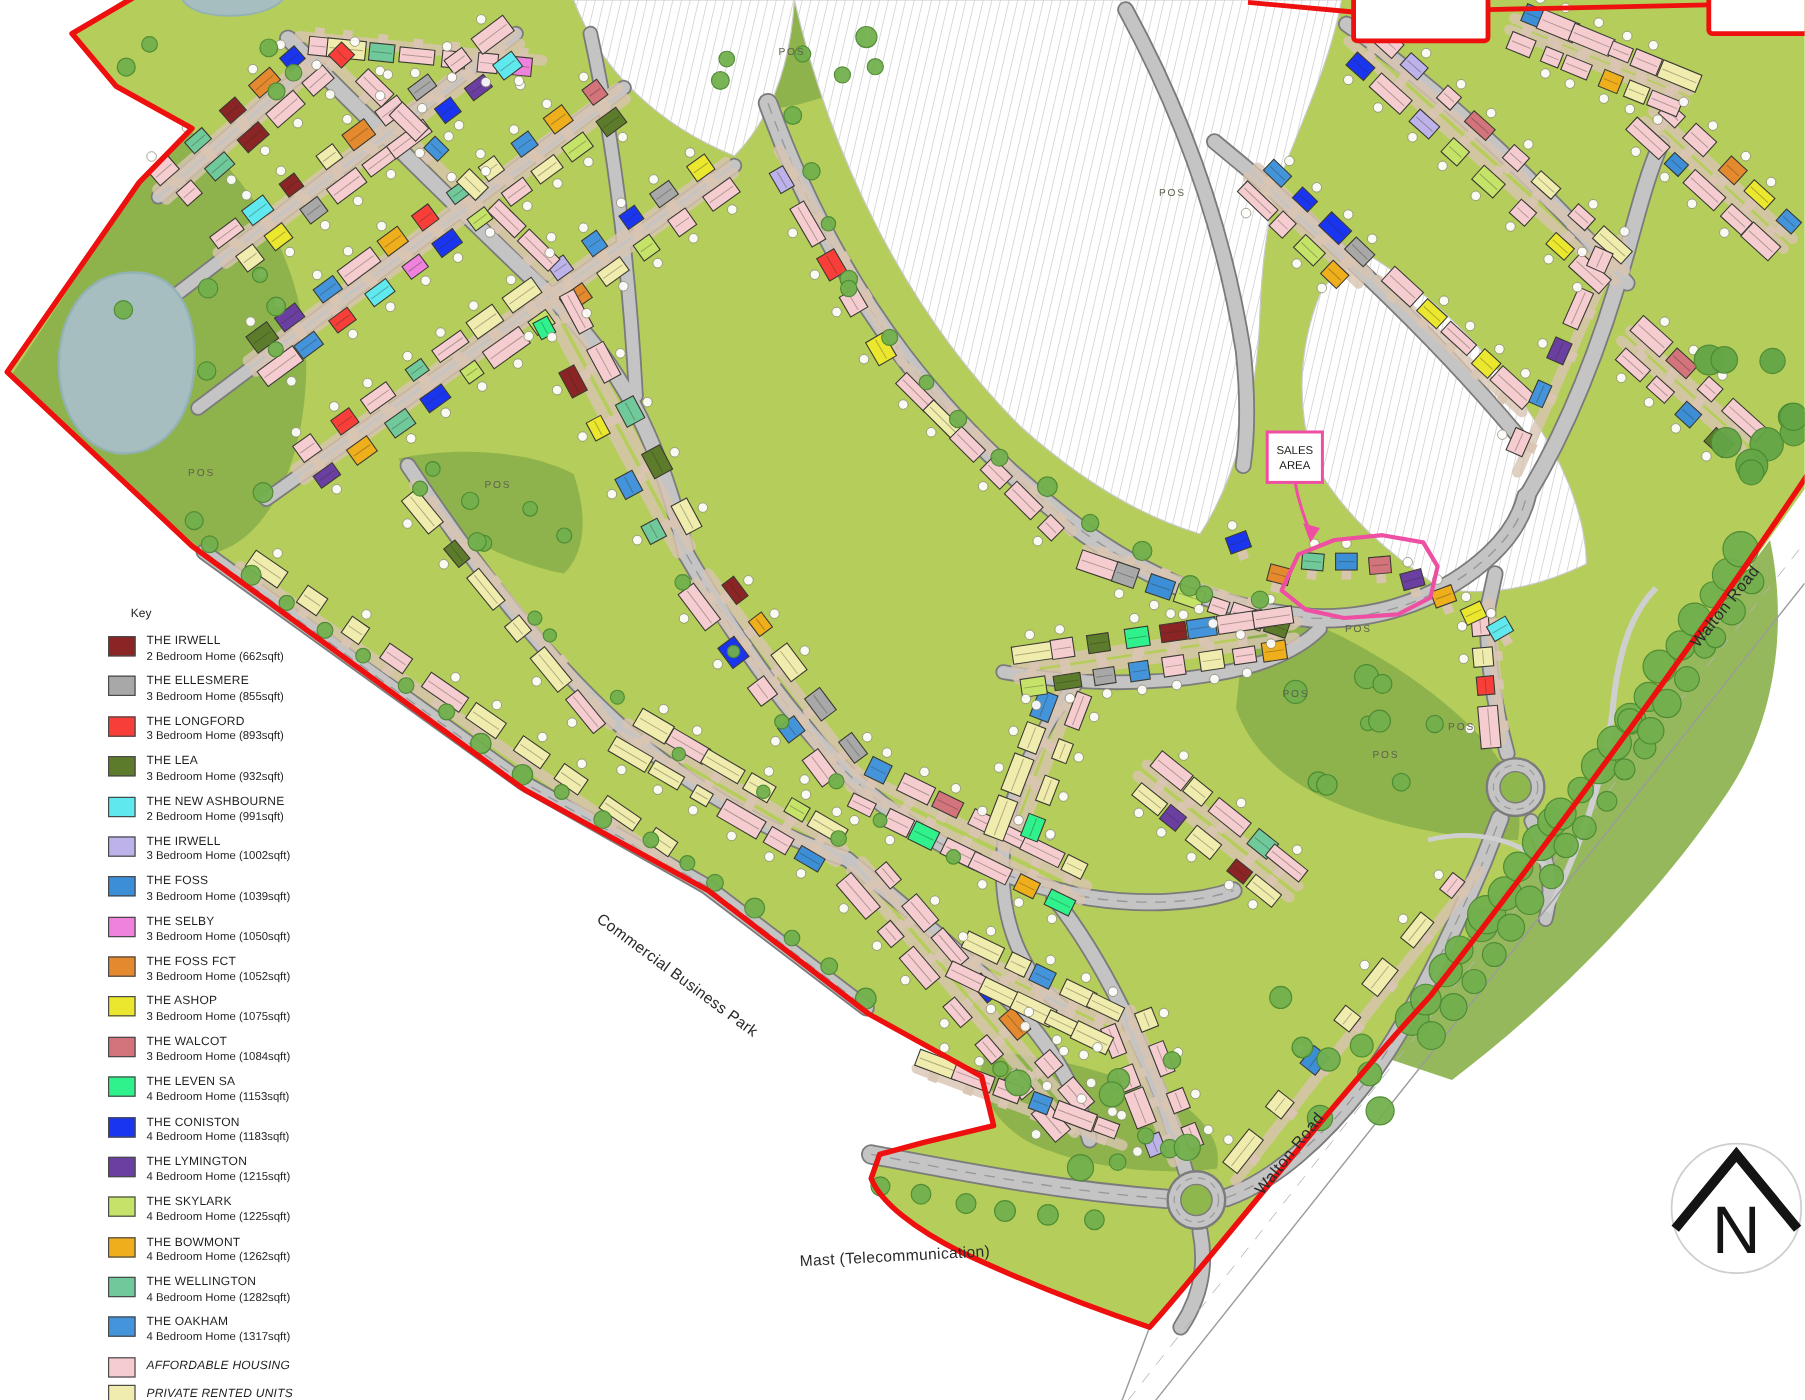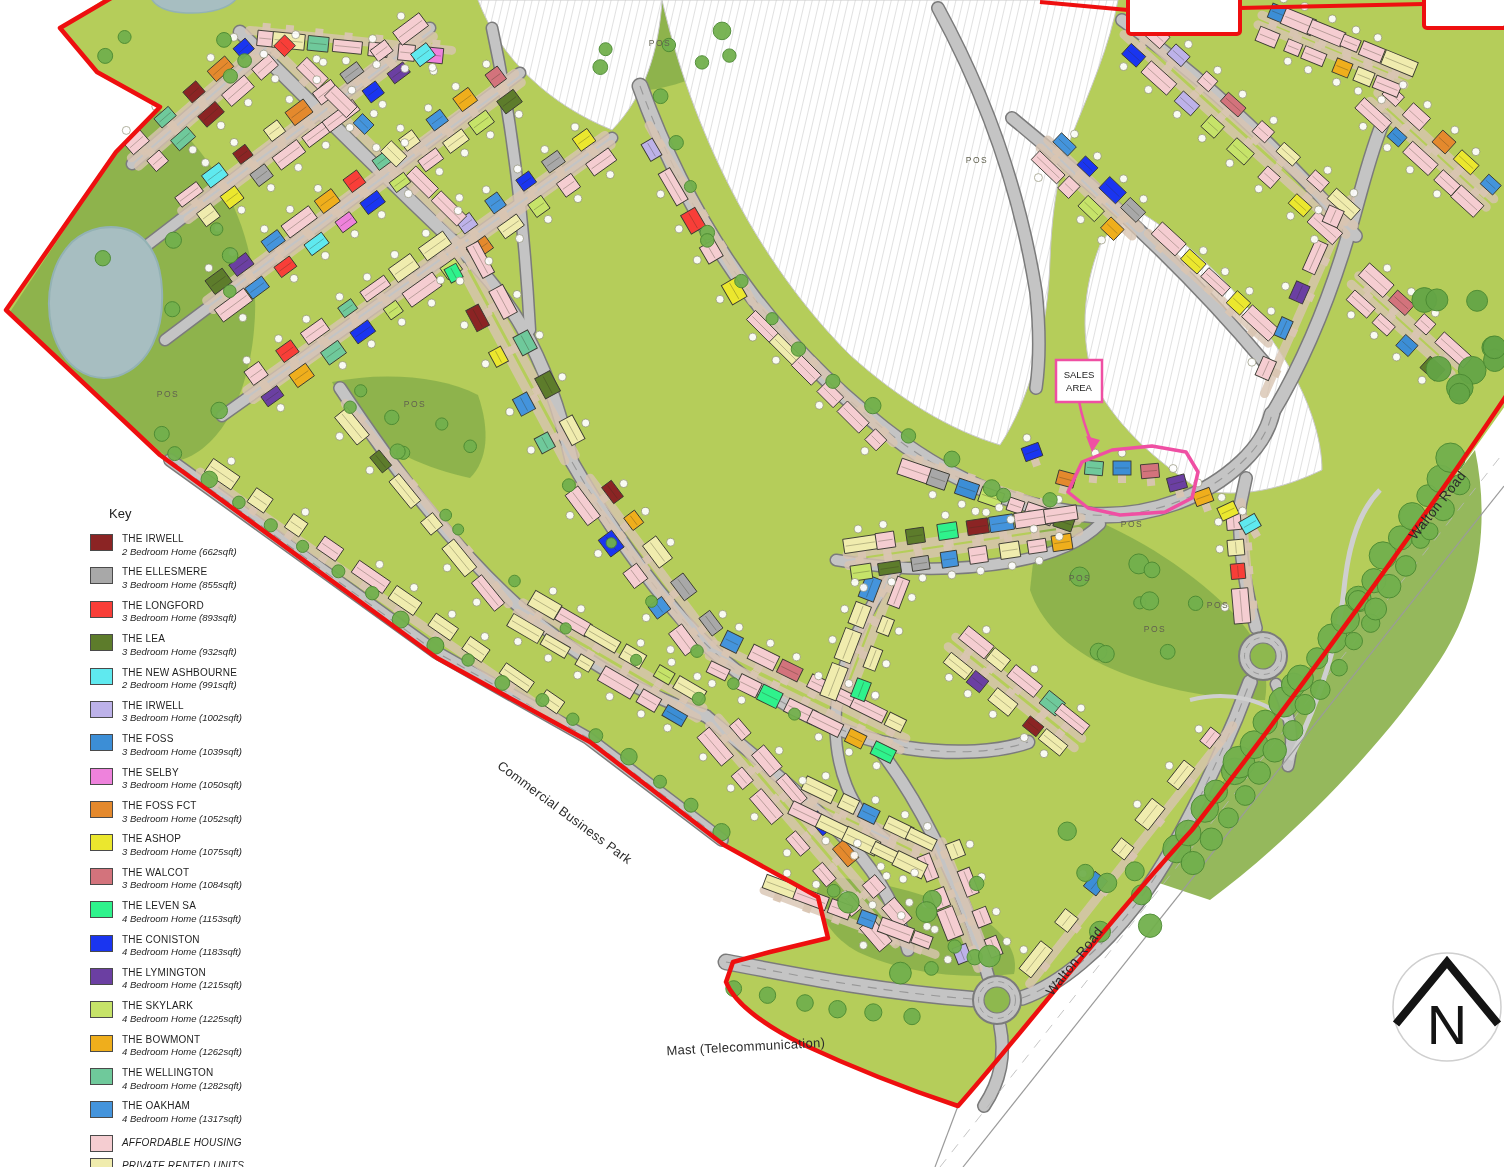"Key" .legend-title { font-size: 13px -> 10px }
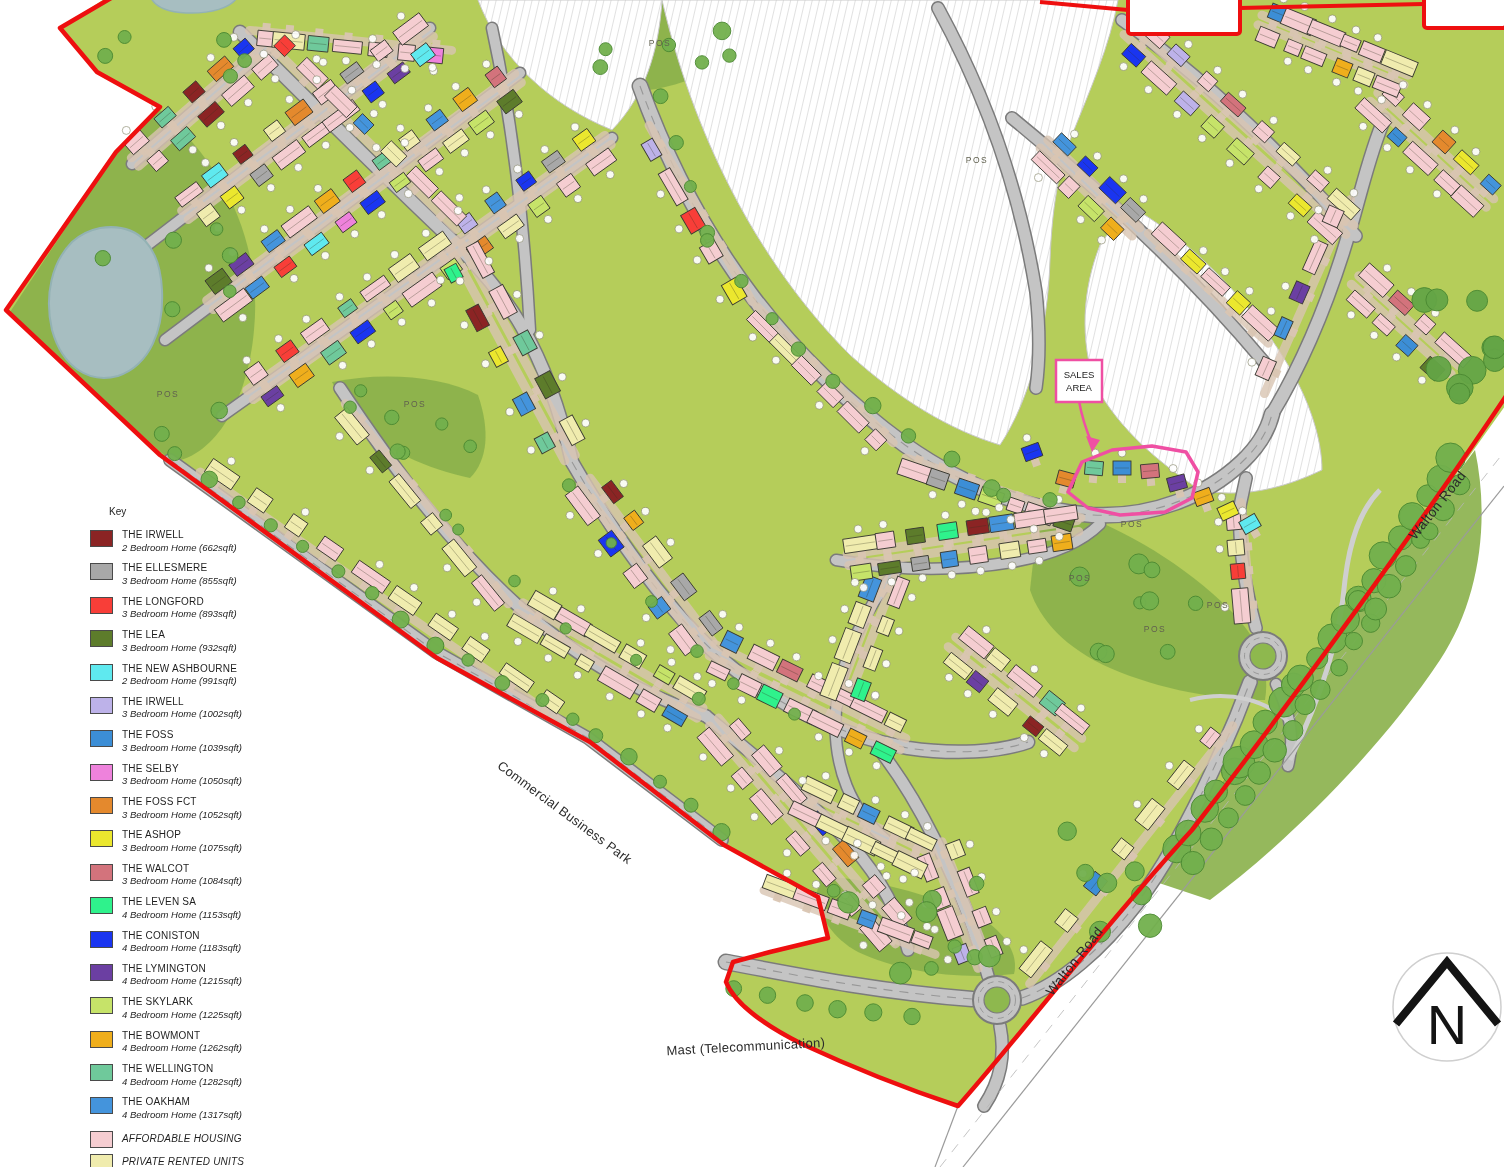"2 Bedroom Home (662sqft)" .ld { font-style: italic -> none }
